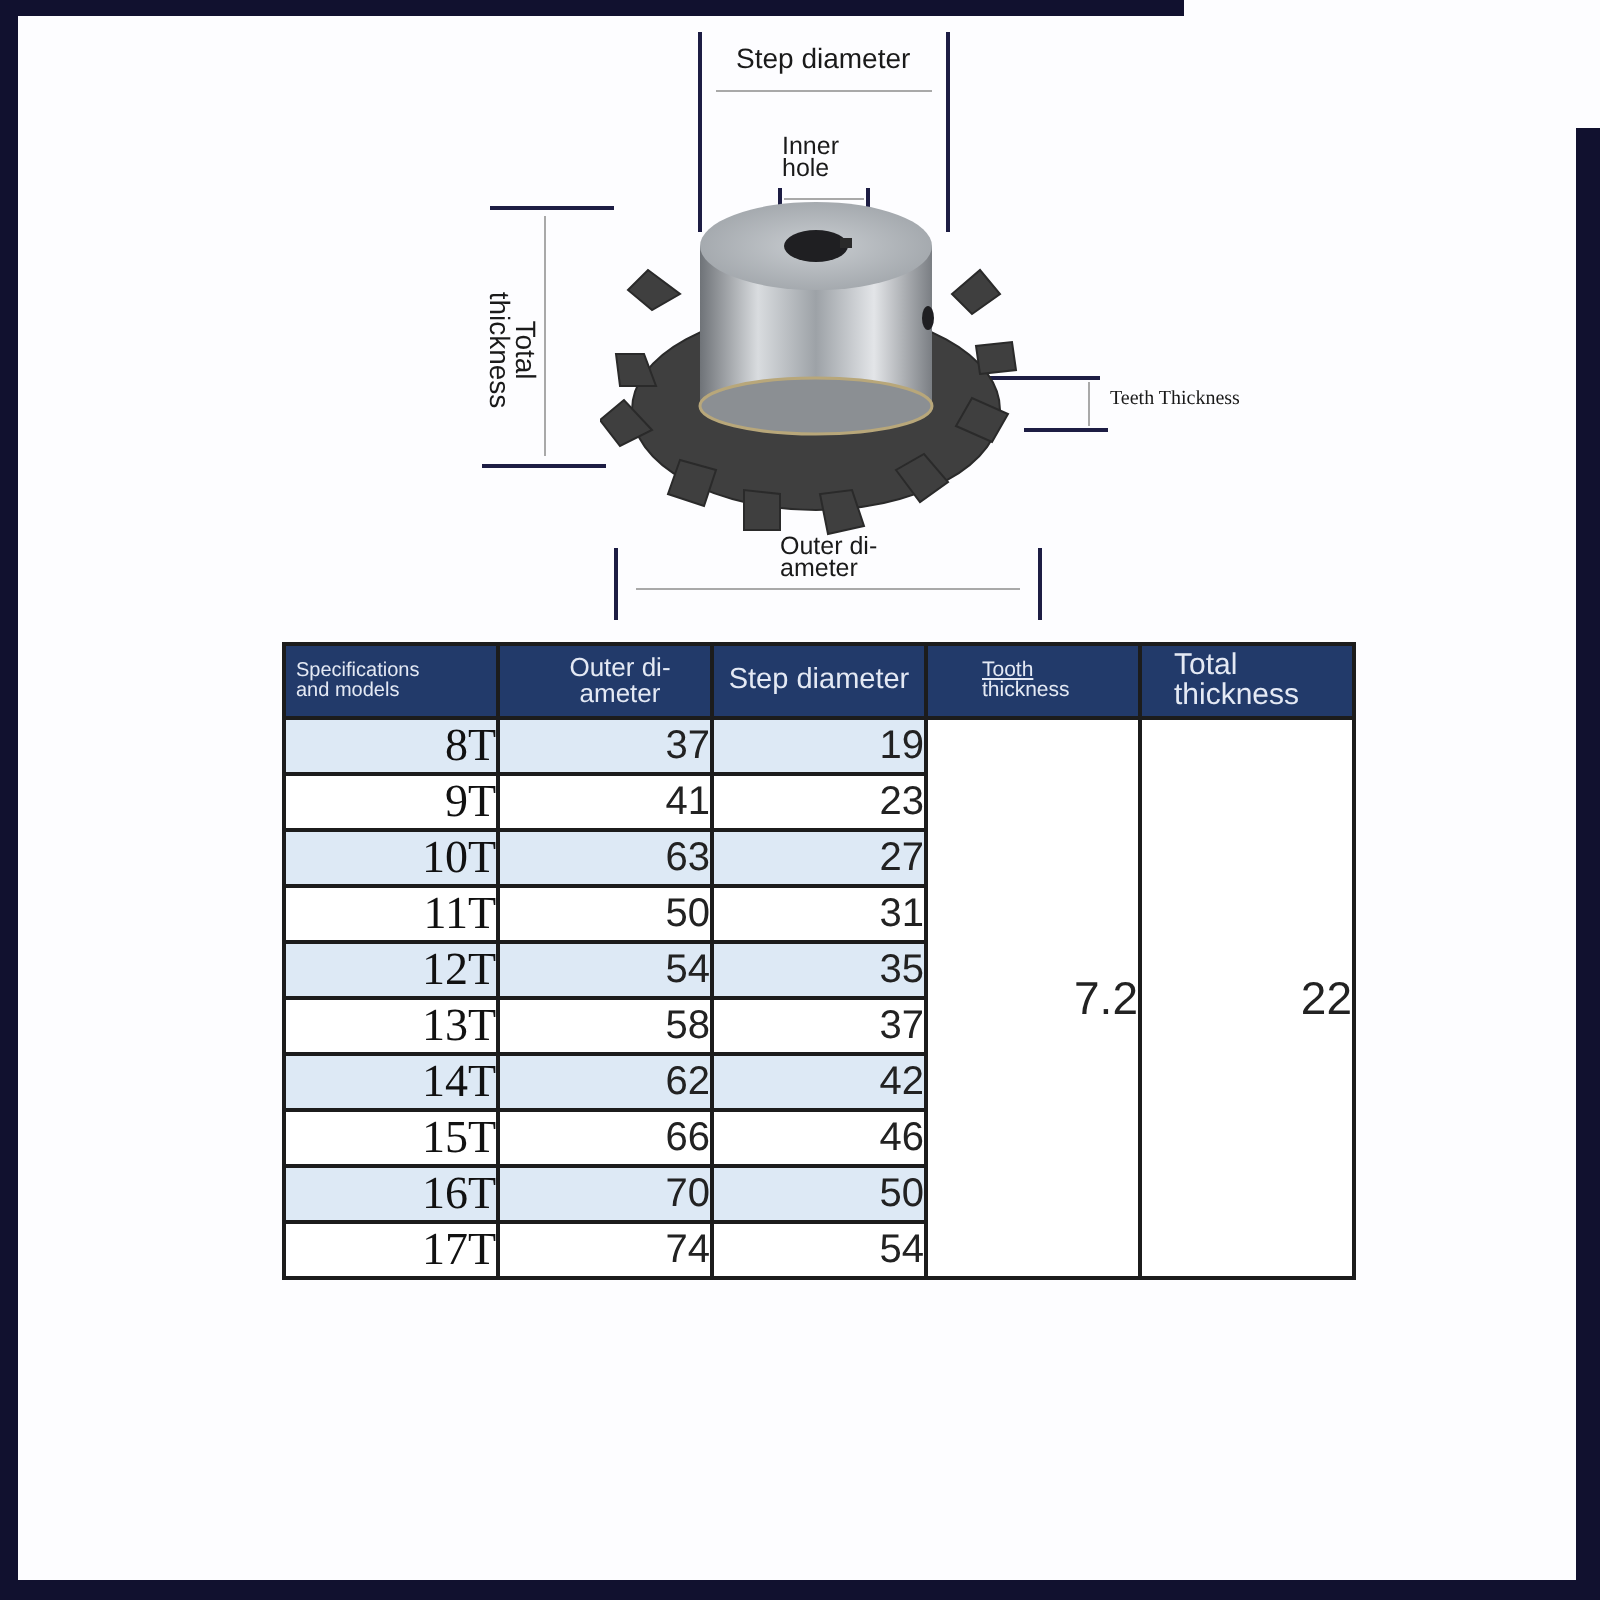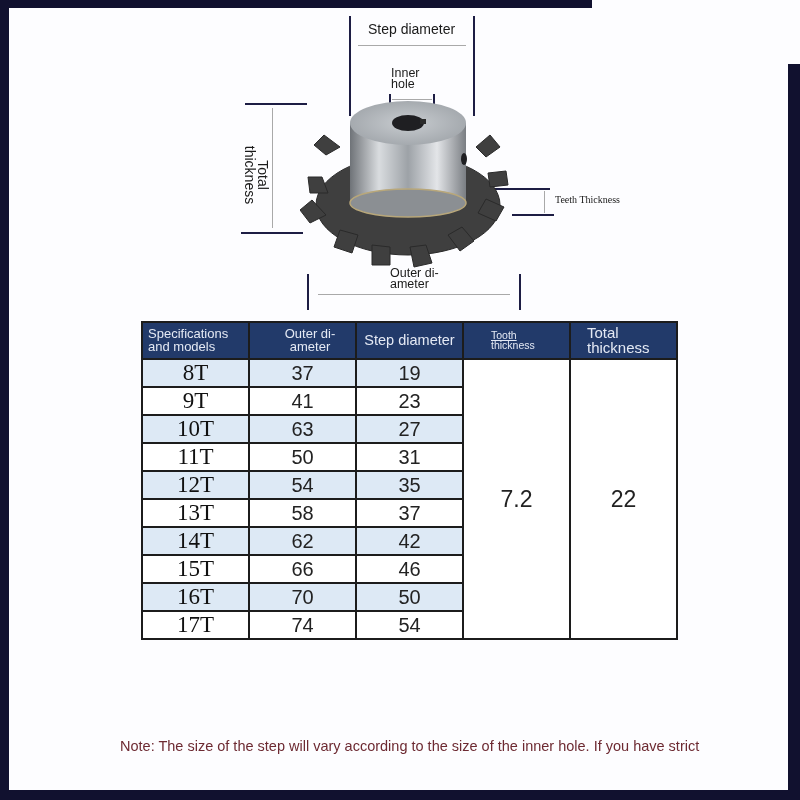"Specifications" .th-spec { font-size: 13px -> 10px }
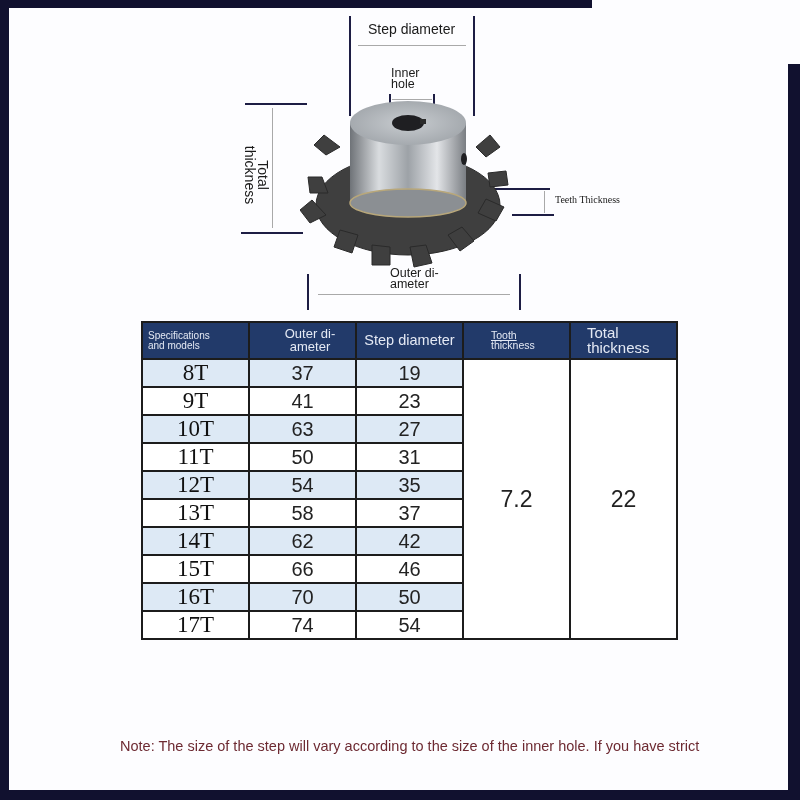"8T" .spec-table td { text-align: center -> right }
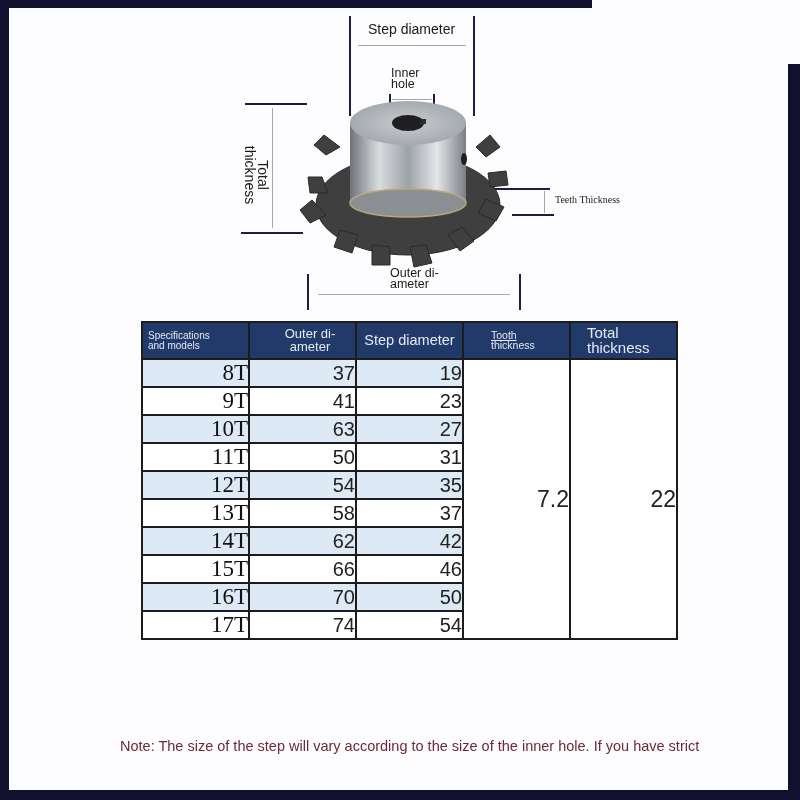"Note: The size of the" div { html: <div>Note: The size of the step will vary according to the size of the inner hole. If you have strict</div> -> none }
